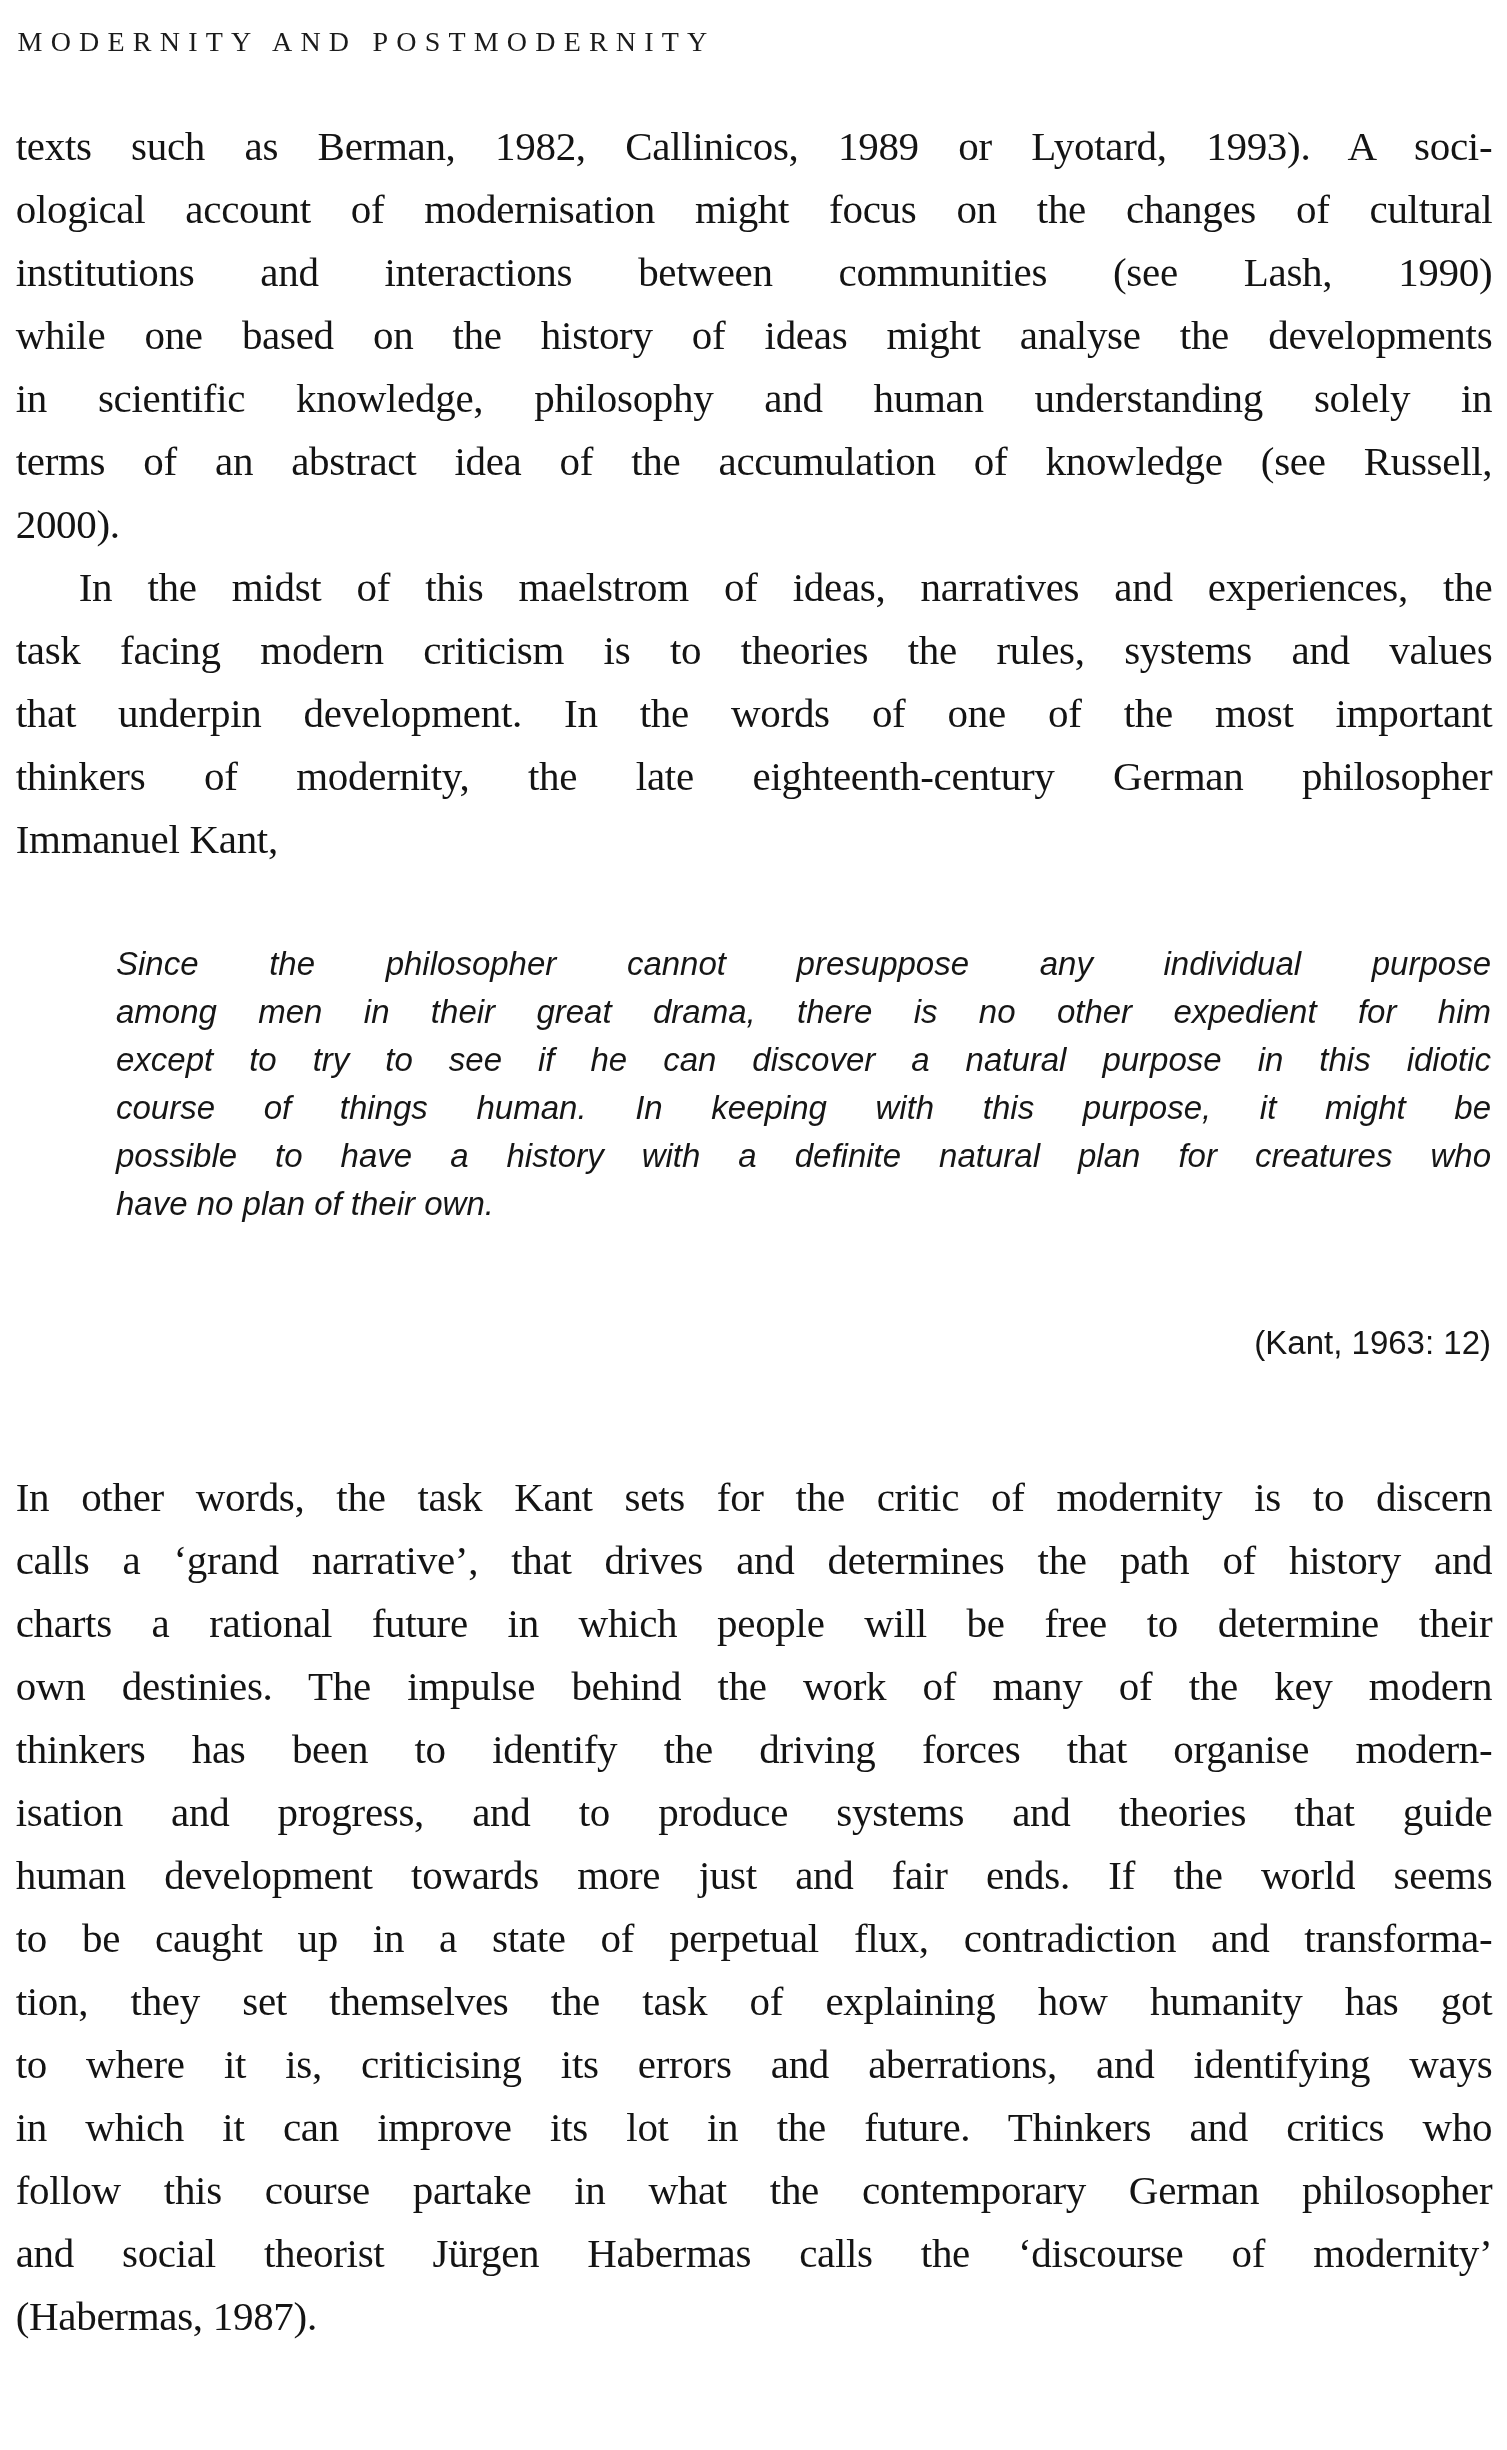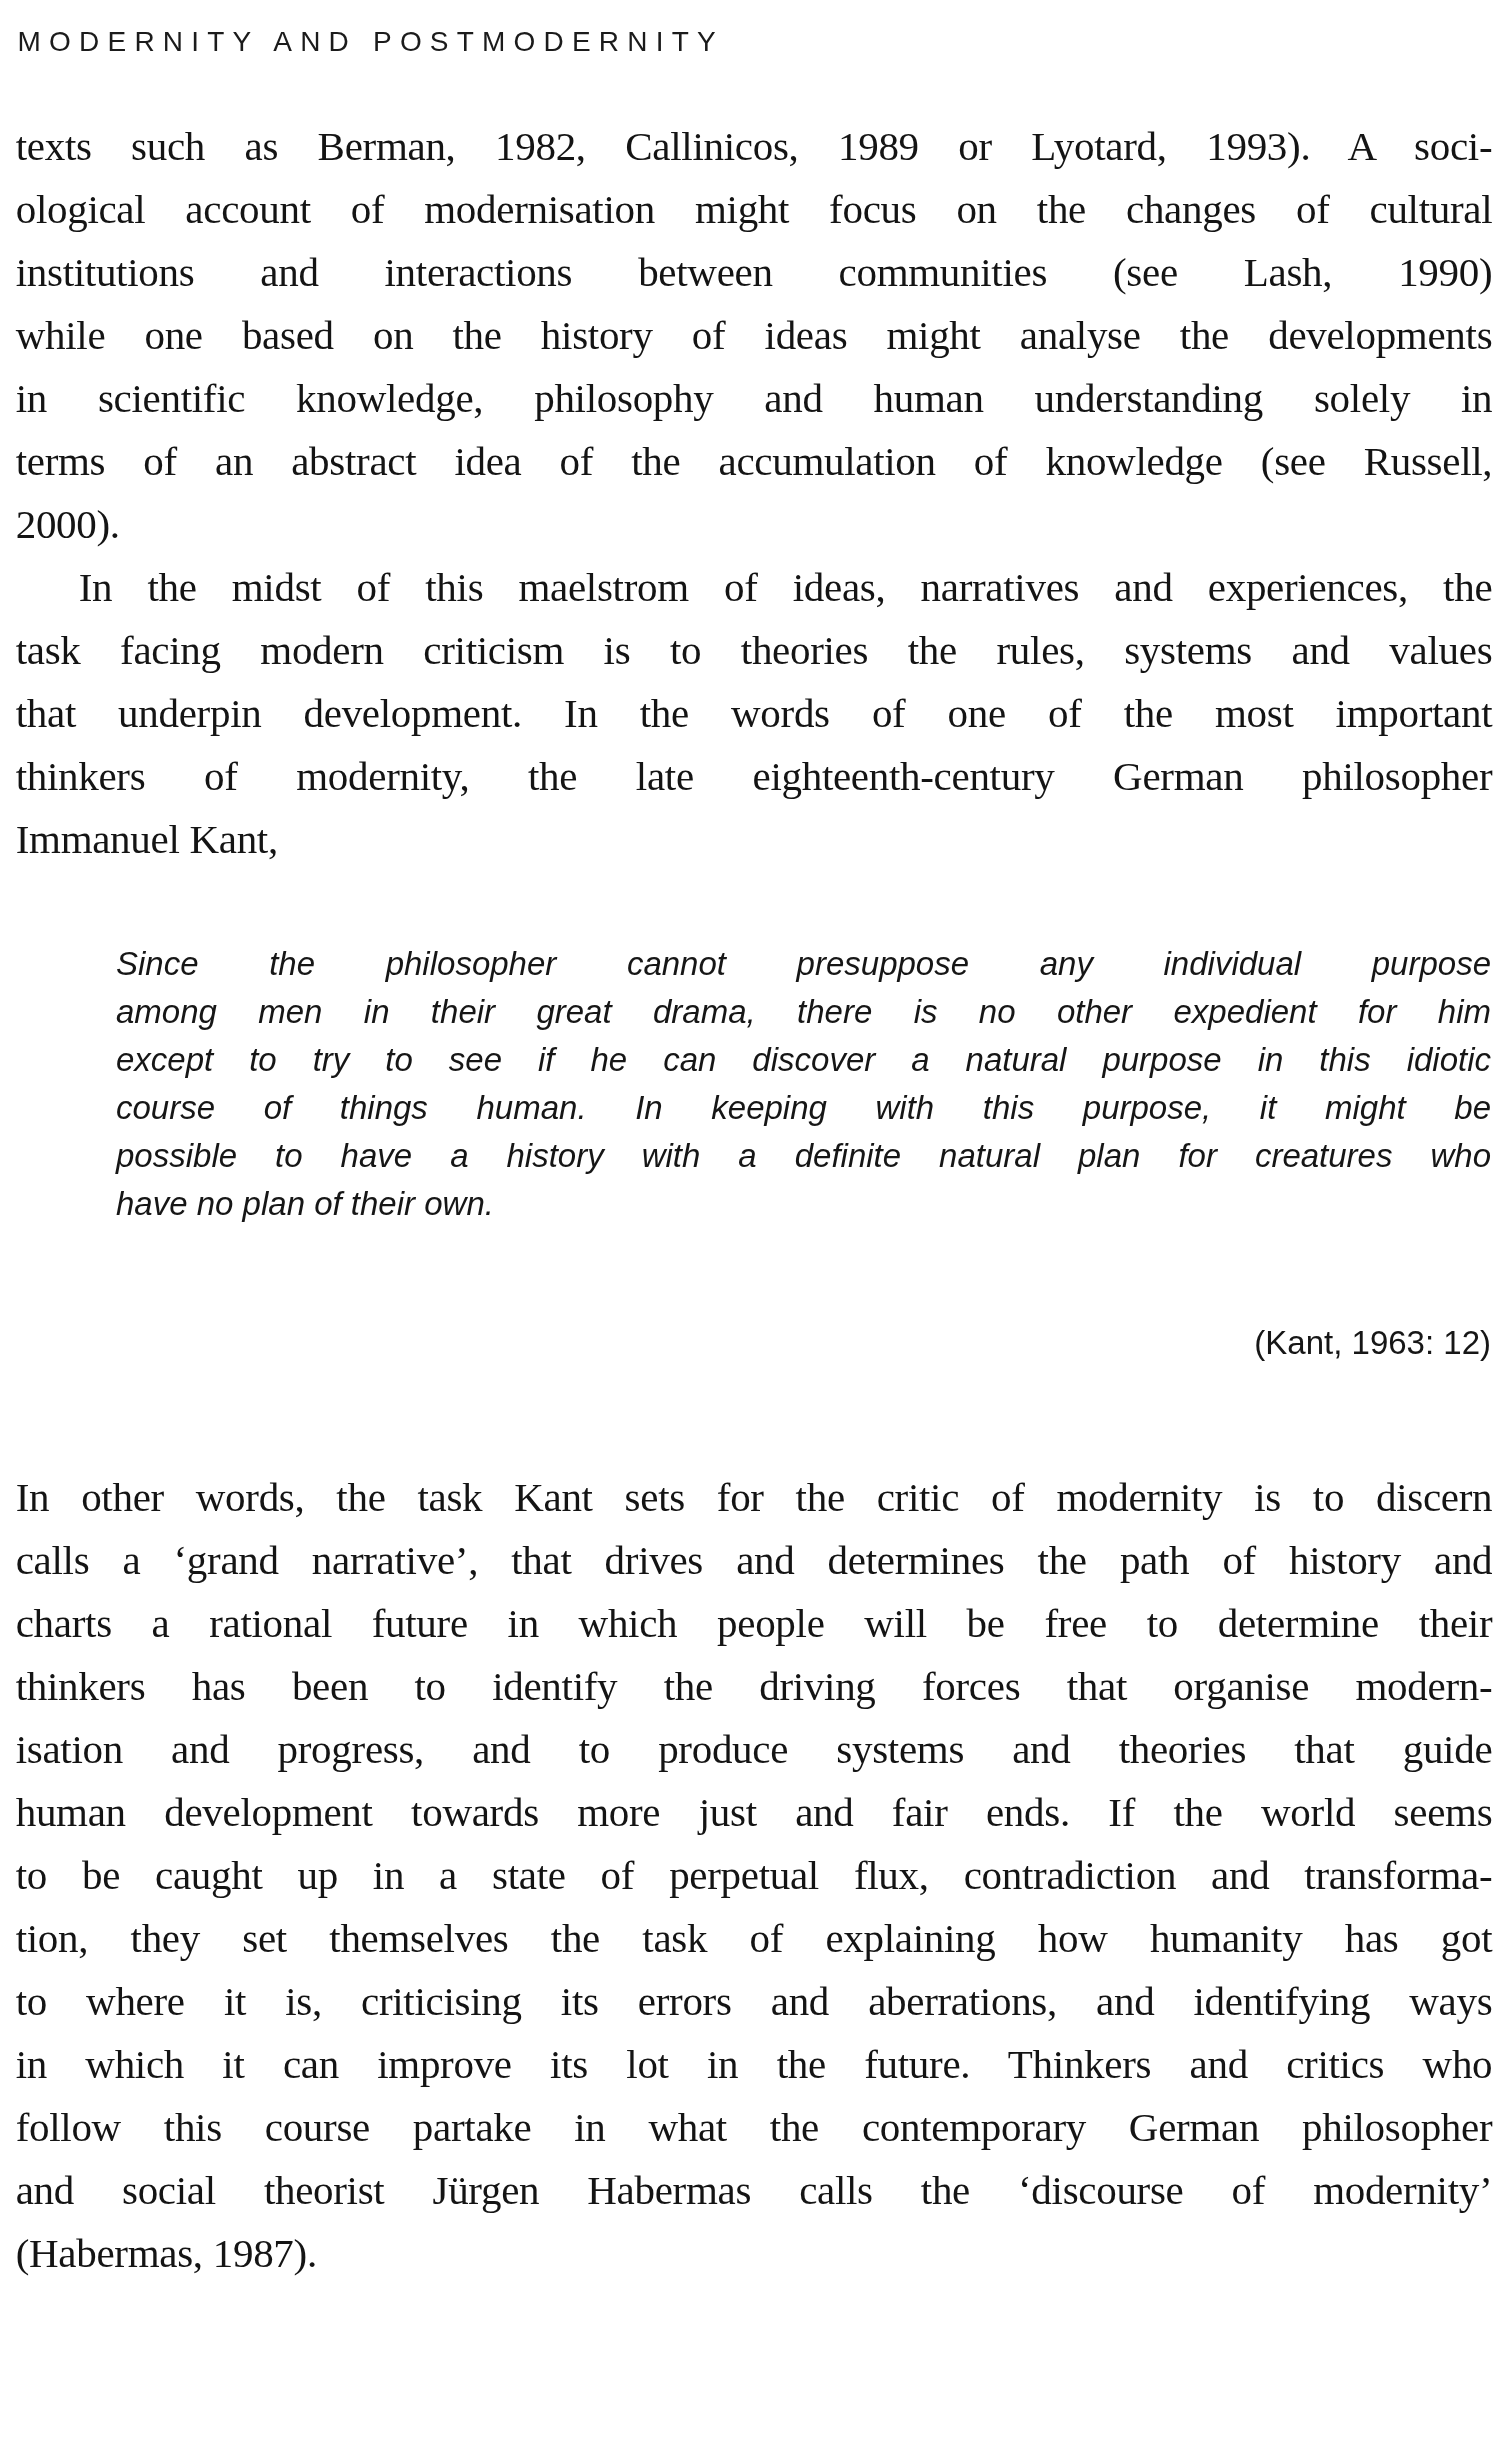"MODERNITY AND POSTMODERNITY" .running-header { font-family: Liberation Sans, sans-serif -> Liberation Serif, serif }
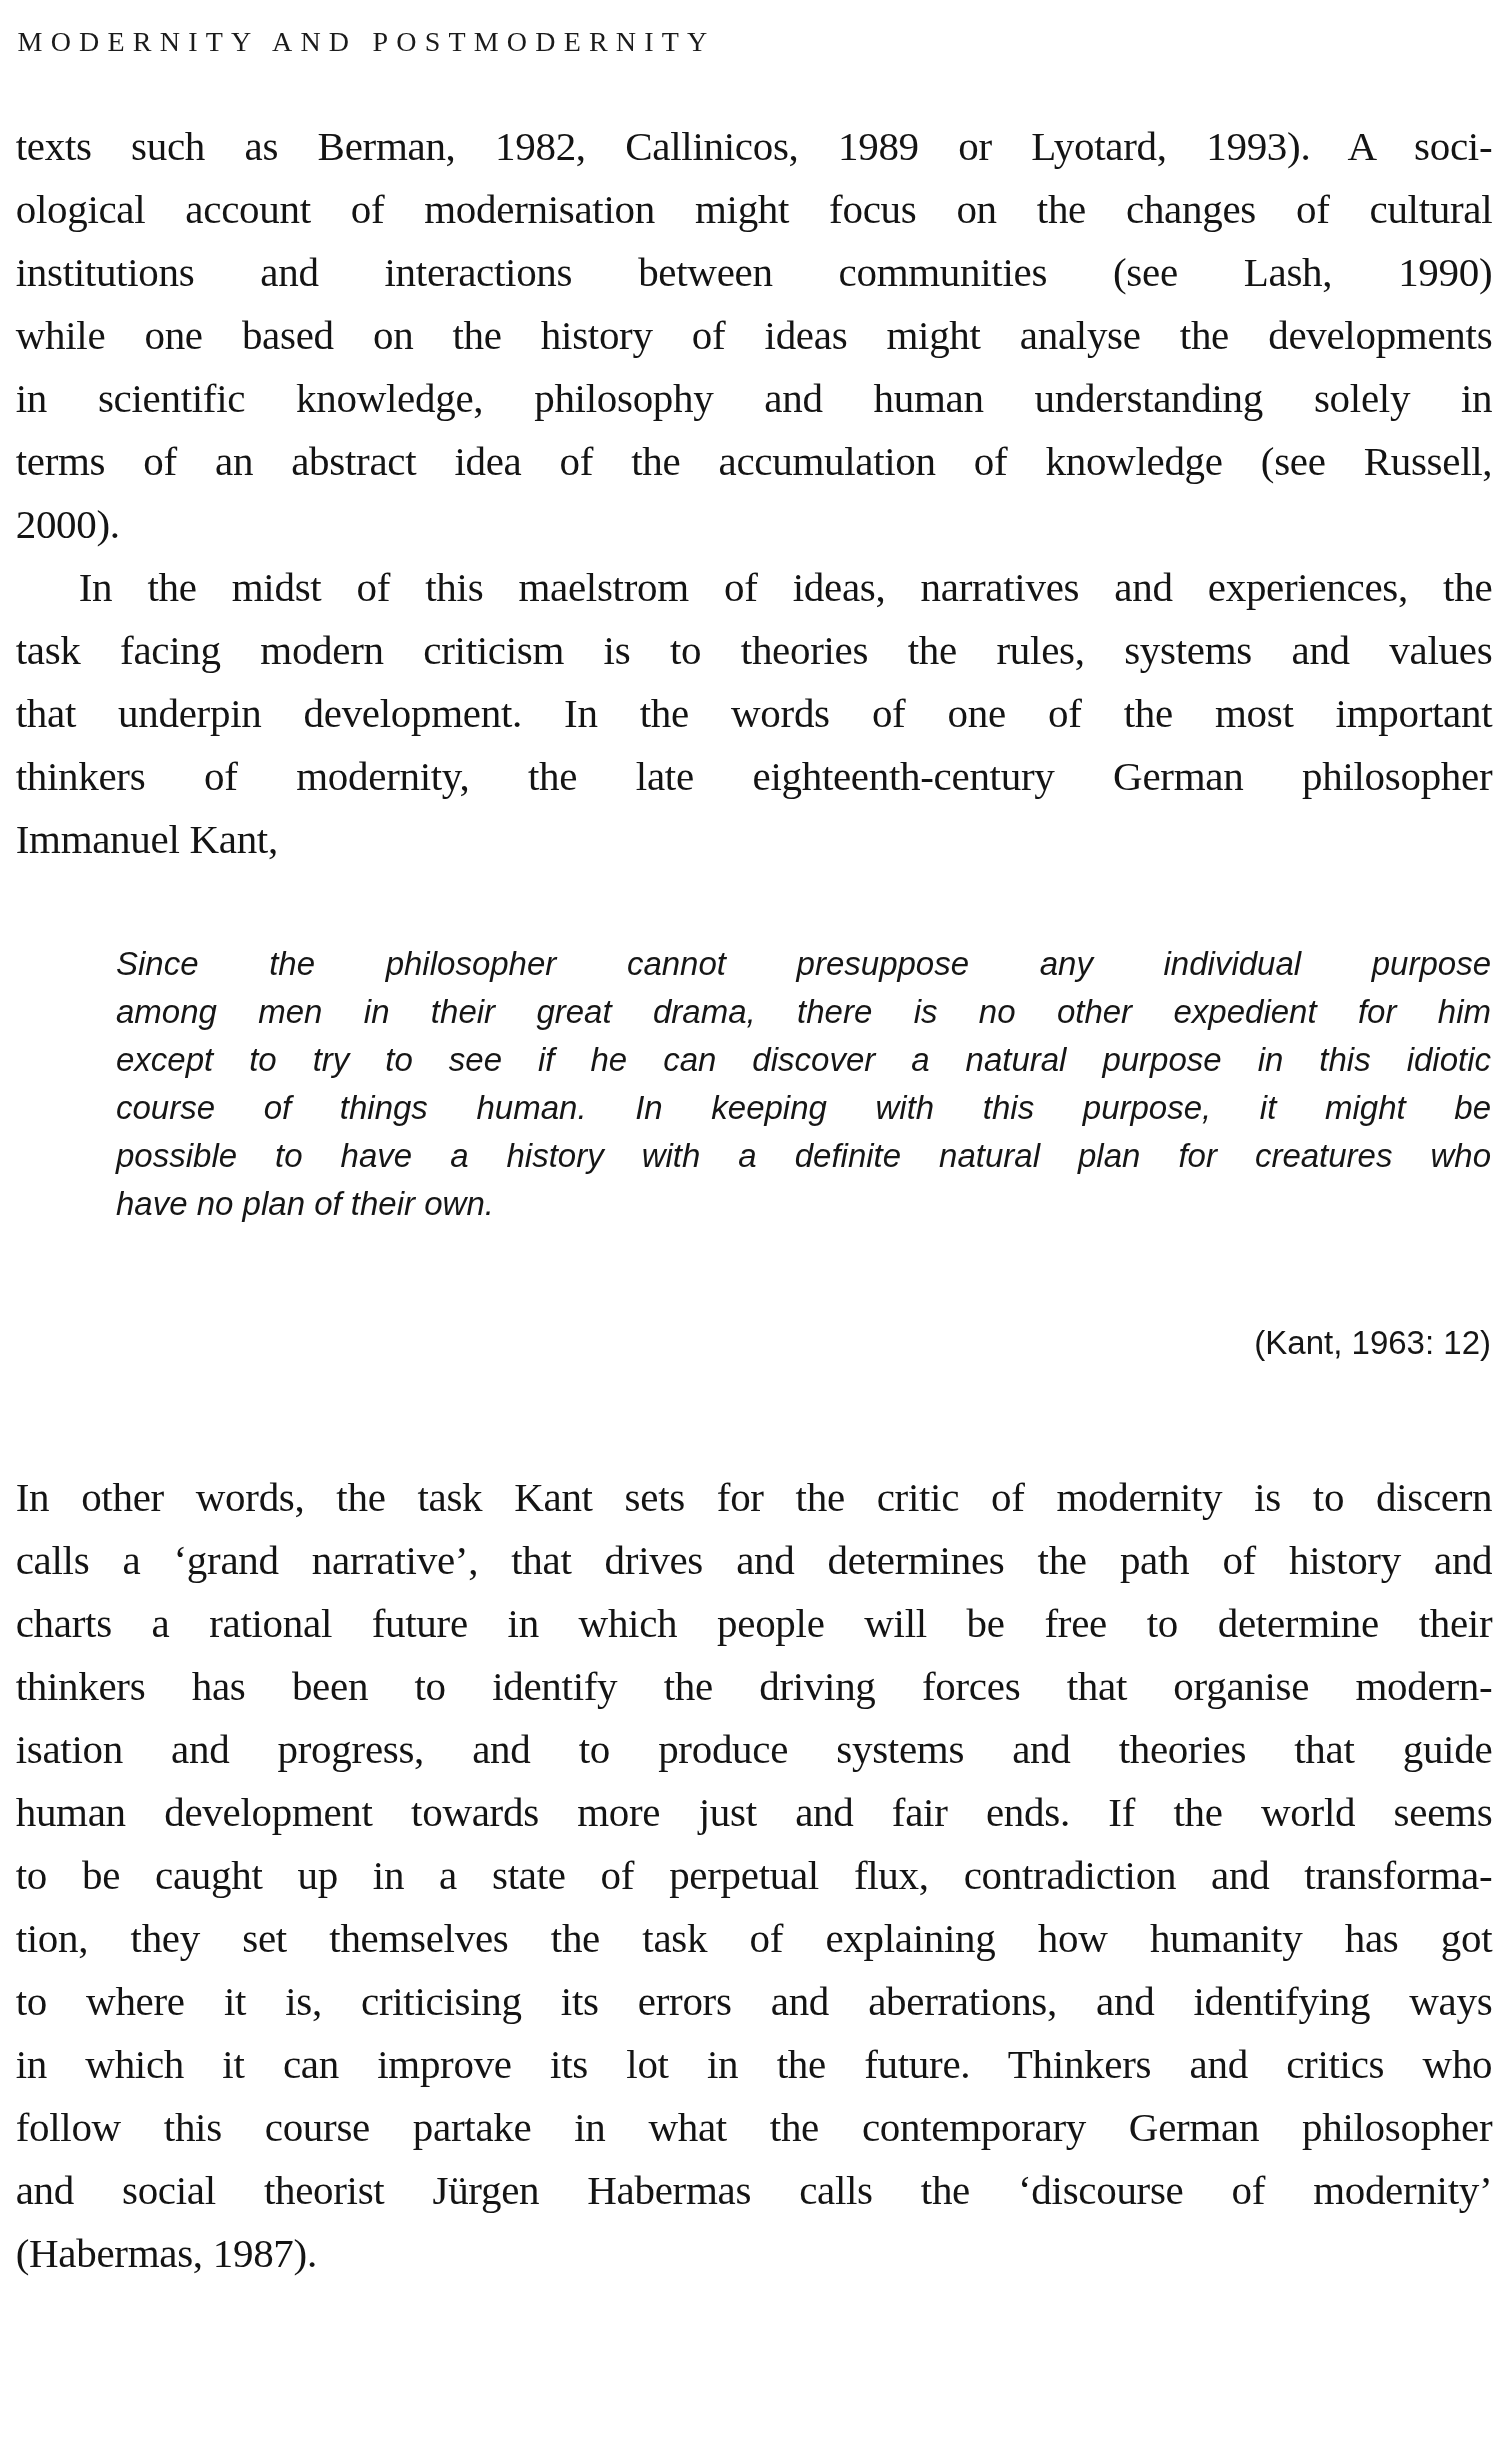"own destinies. The impulse behind" div.text-line { html: none -> <div>own destinies. The impulse behind the work of many of the key modern</div> }
